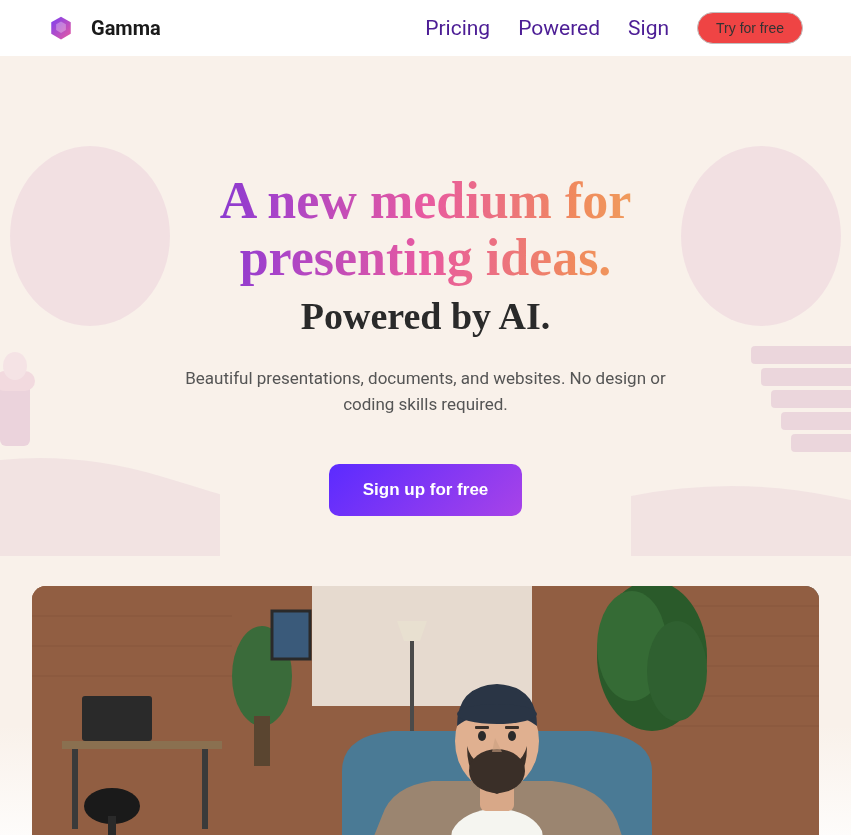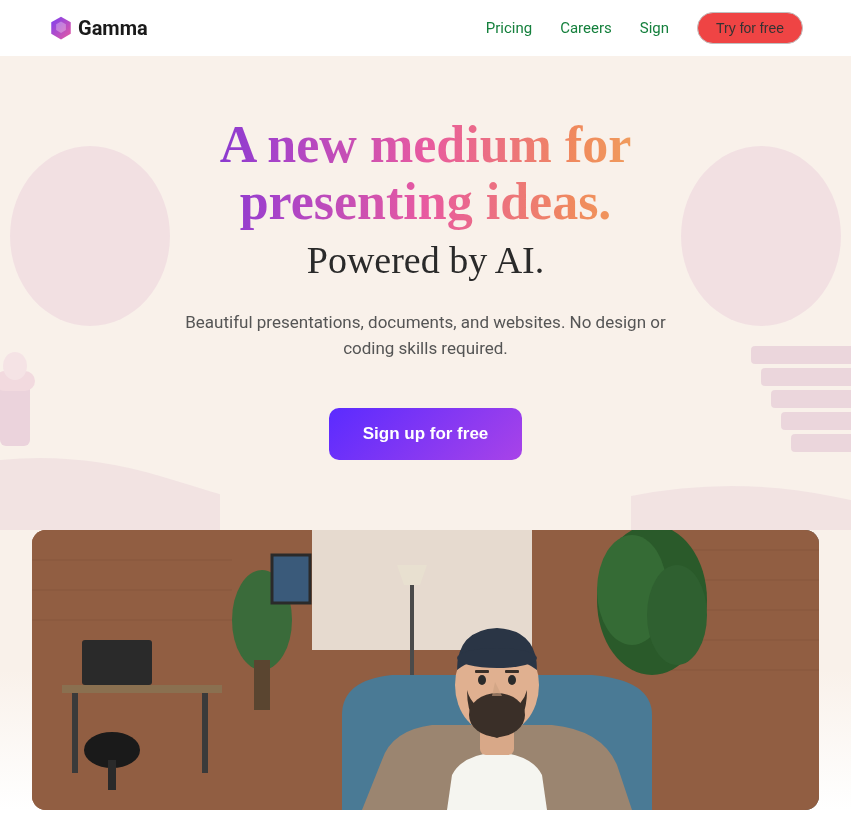"Gamma" .logo { gap: 4px -> 17px }
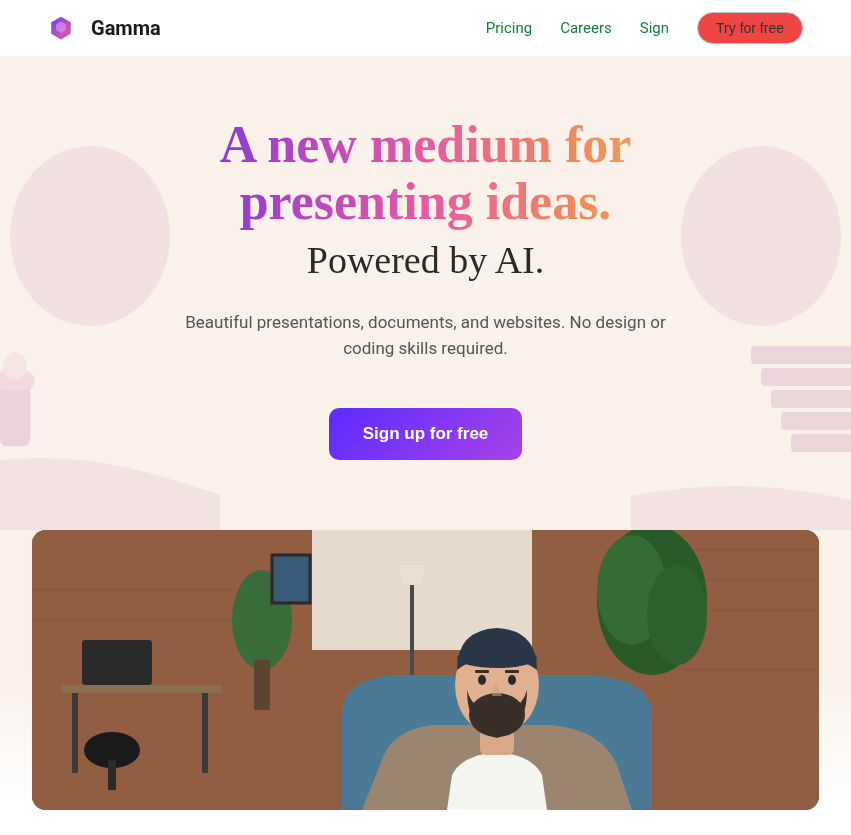"Pricing" .nav-link { color: #15803d -> #4c1d95; font-size: 15px -> 21px }
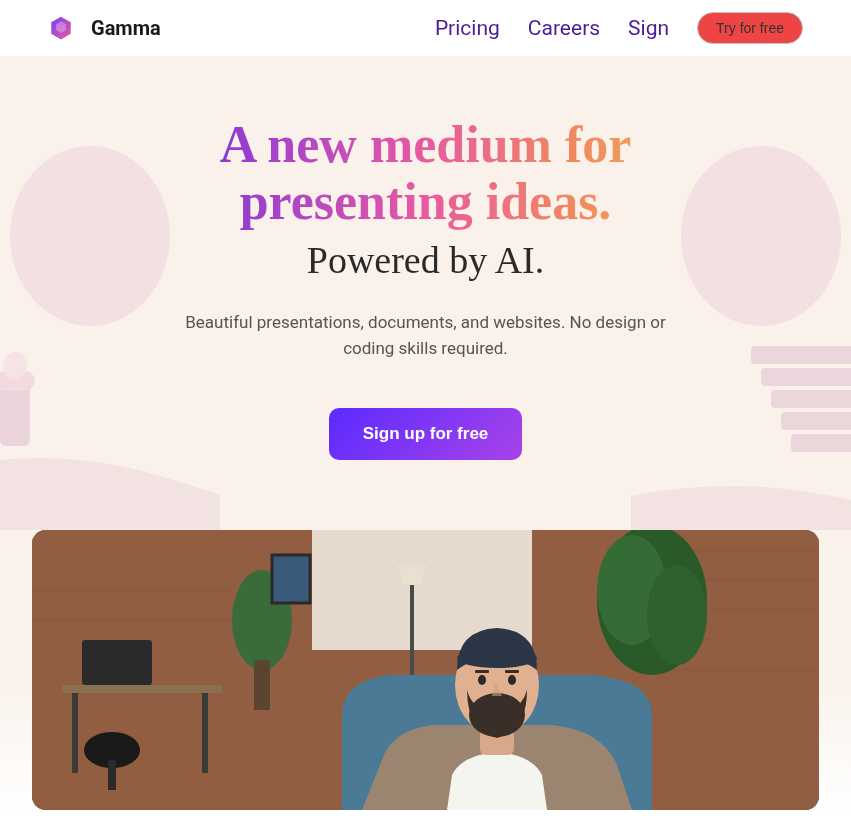"Careers" a.nav-link { text: Careers -> Powered }
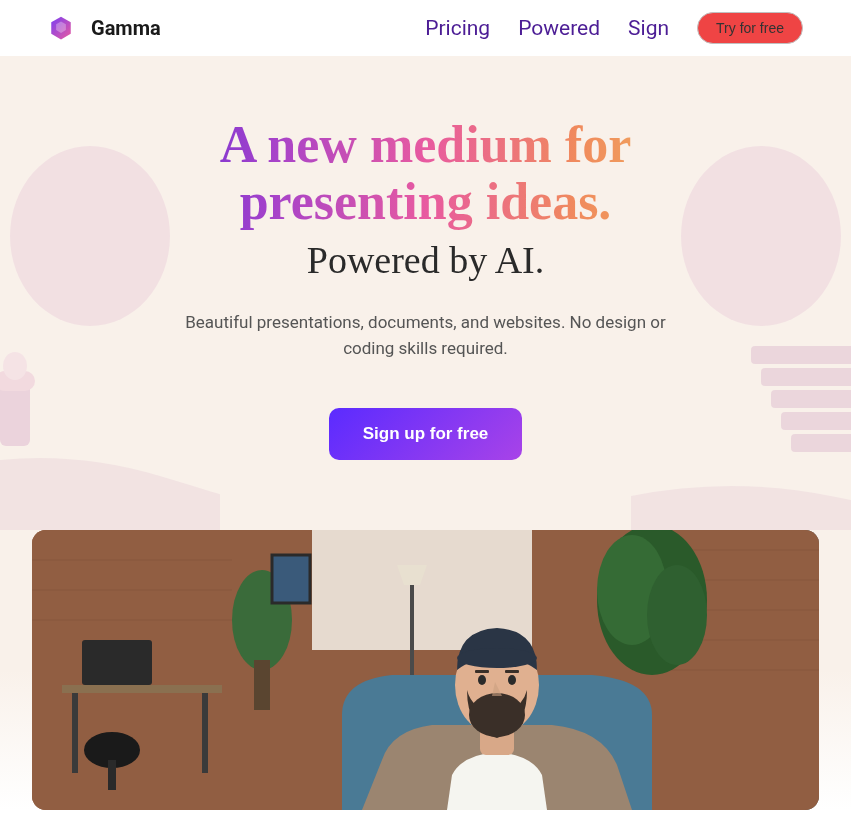"A new medium for presenting" .hero { padding: 60px 40px 70px -> 116px 40px 70px }
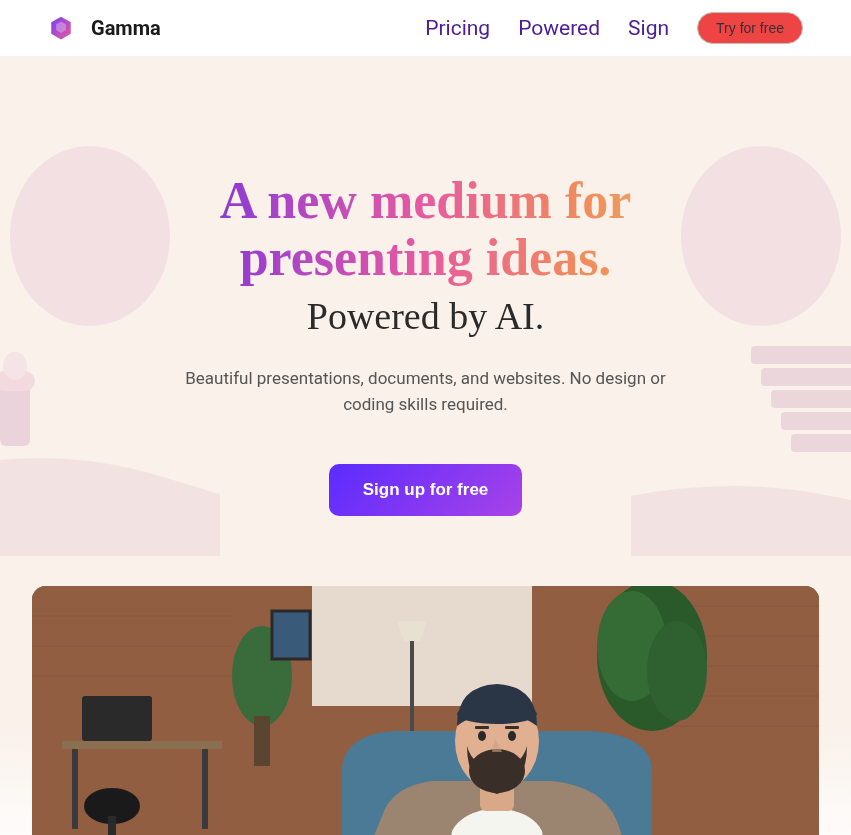"Powered by AI." .hero-subtitle { font-weight: 400 -> 700 }
